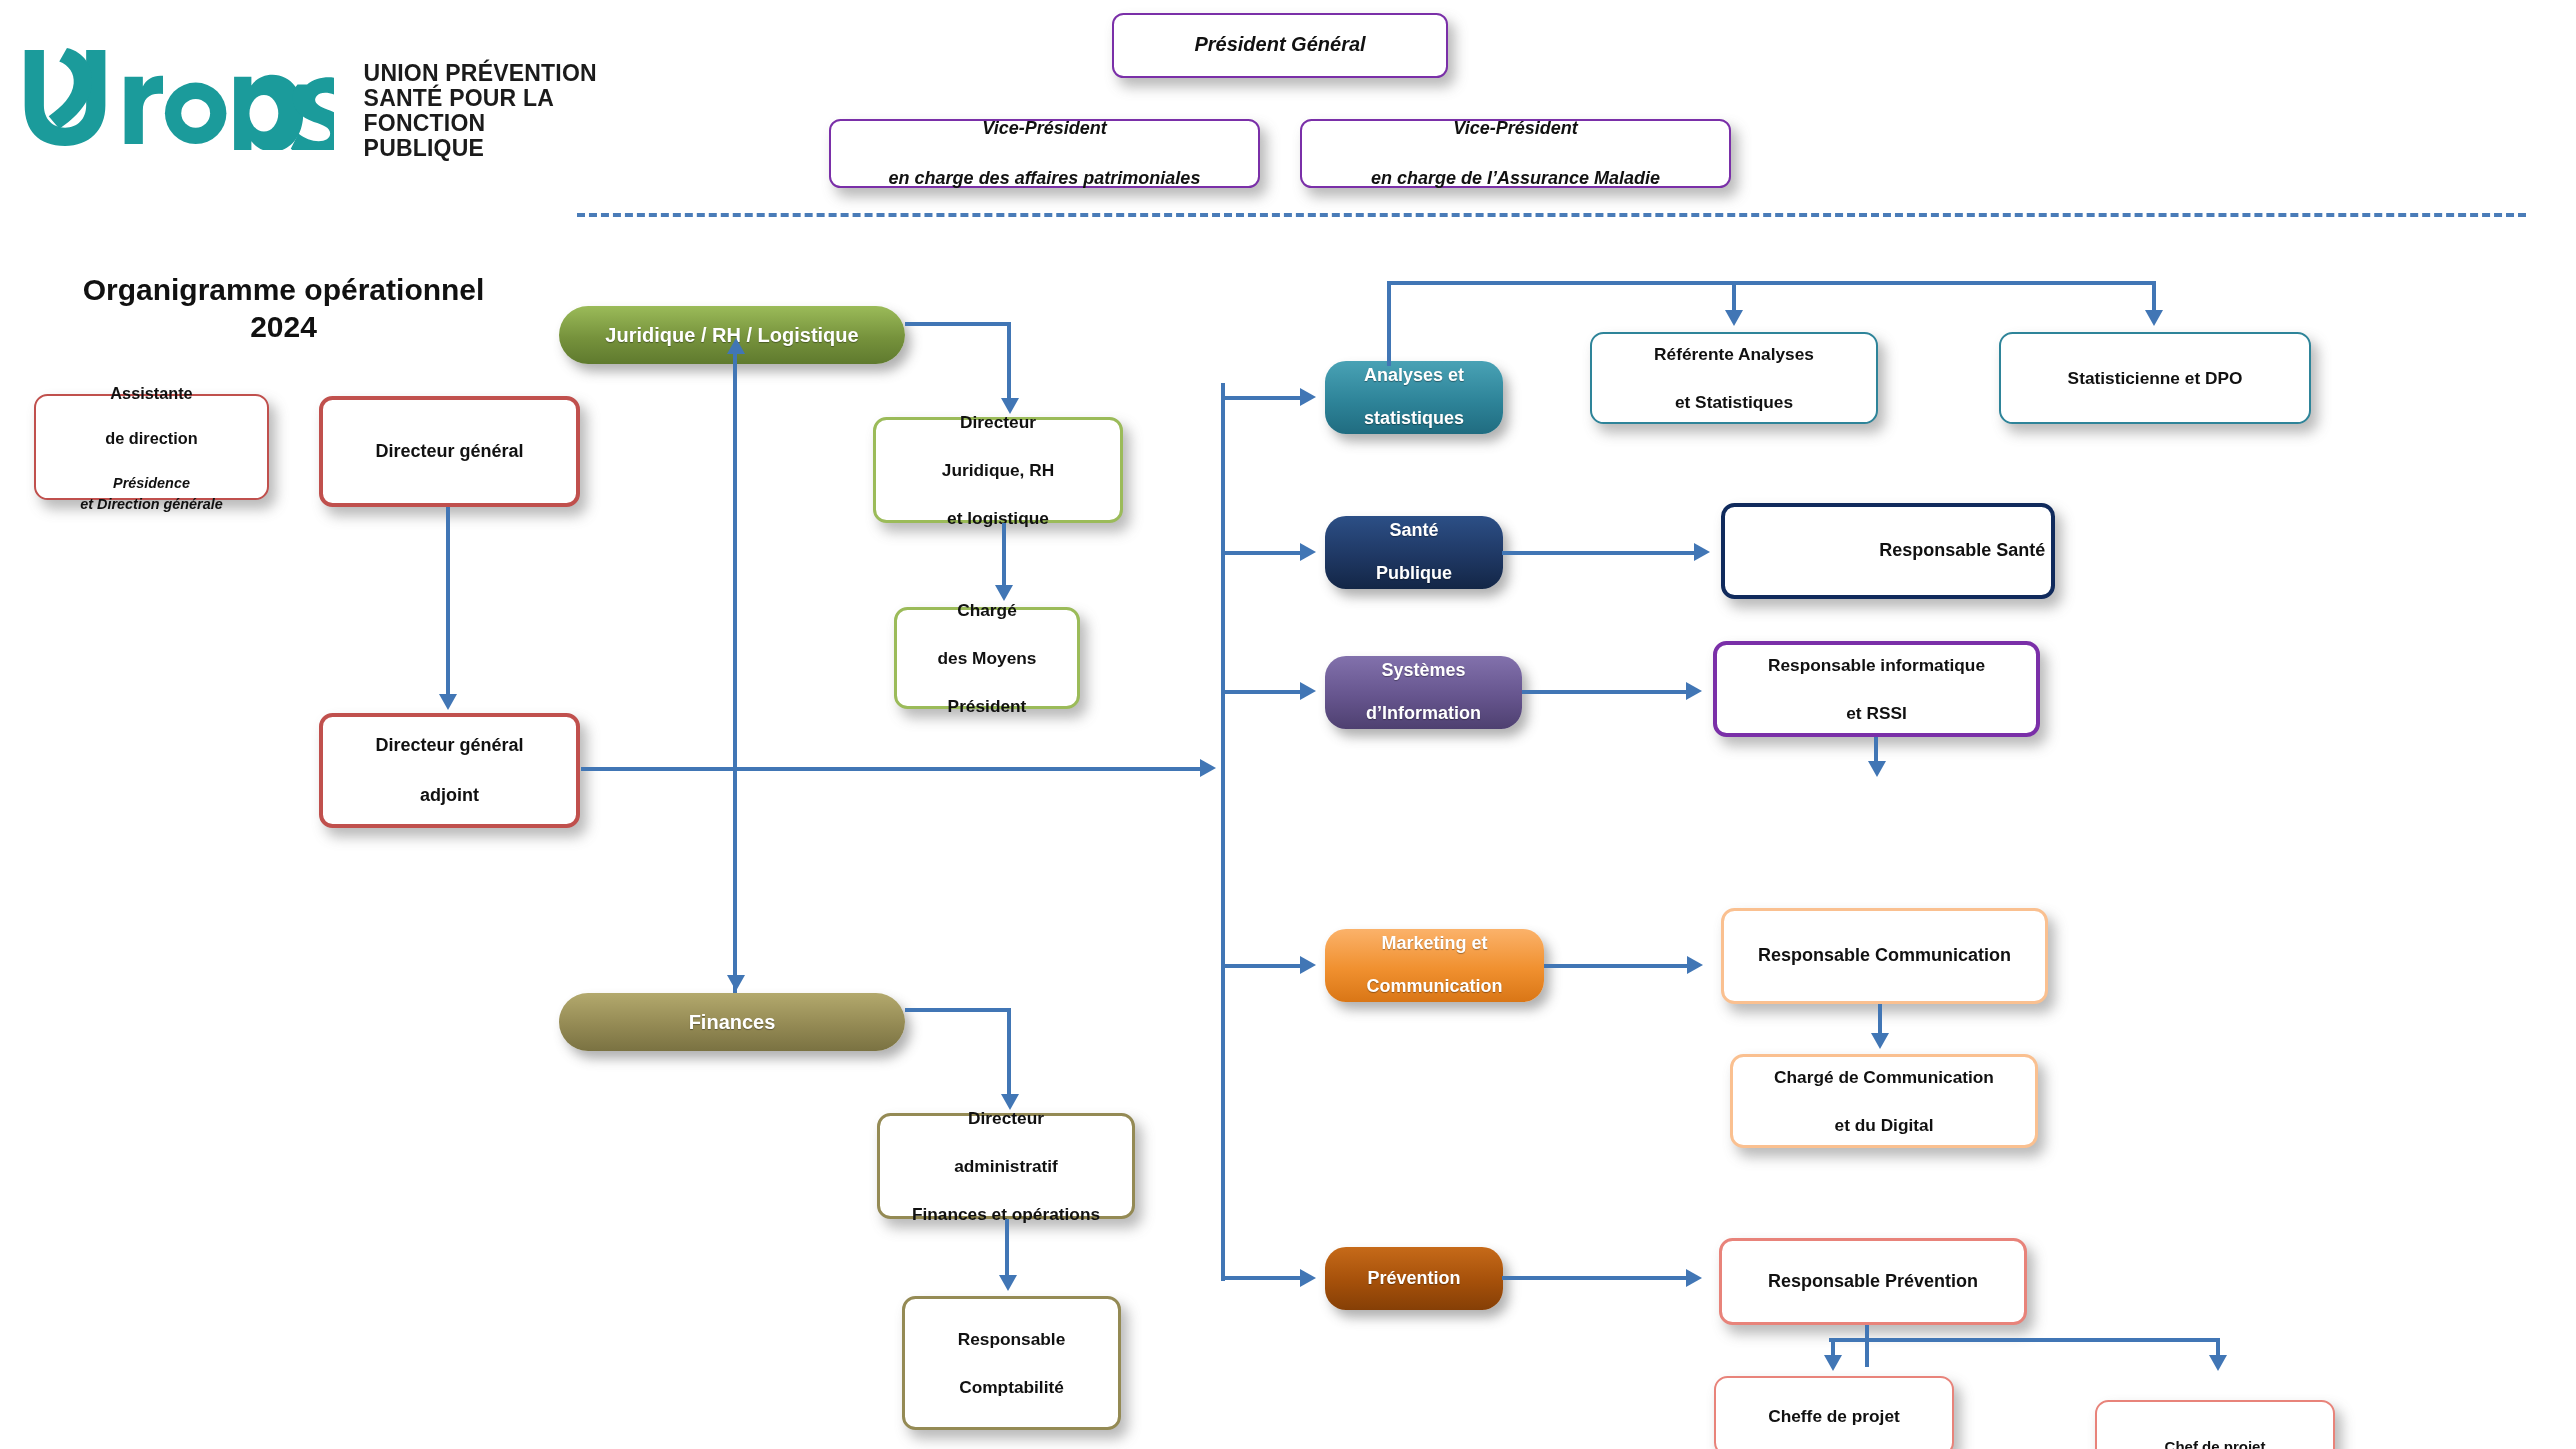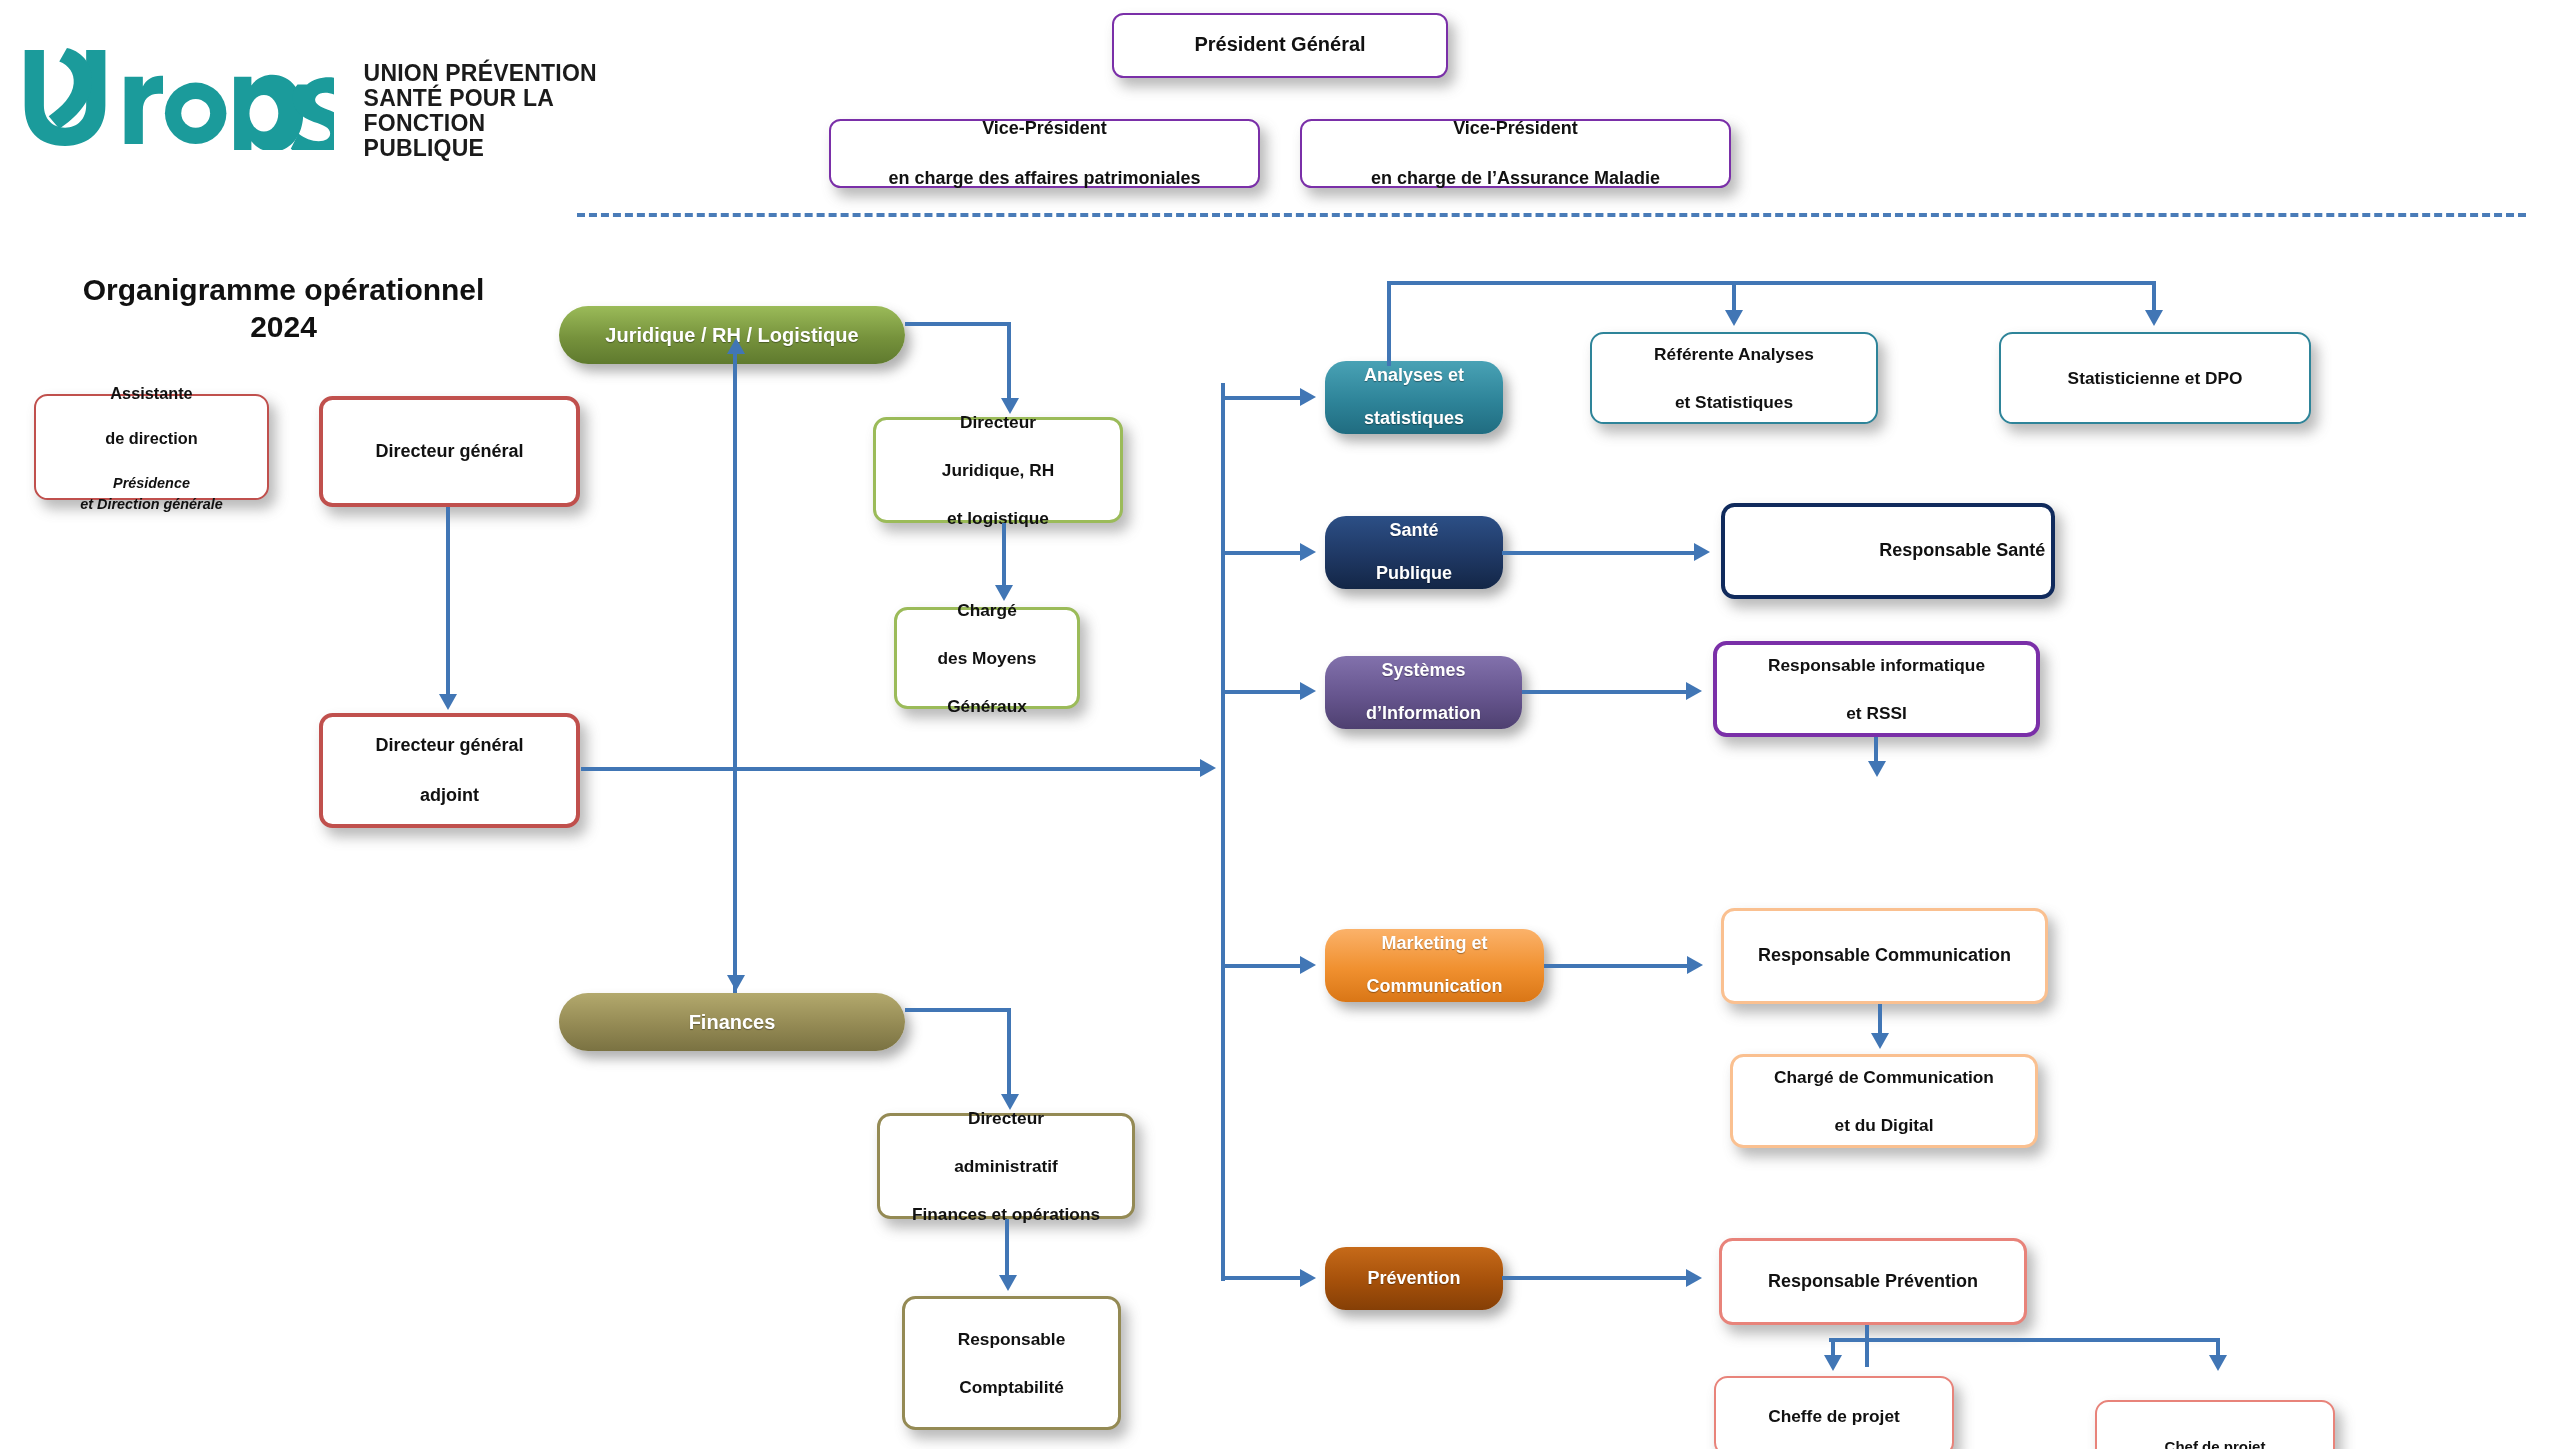"Président Général" .top-node { font-style: none -> italic }
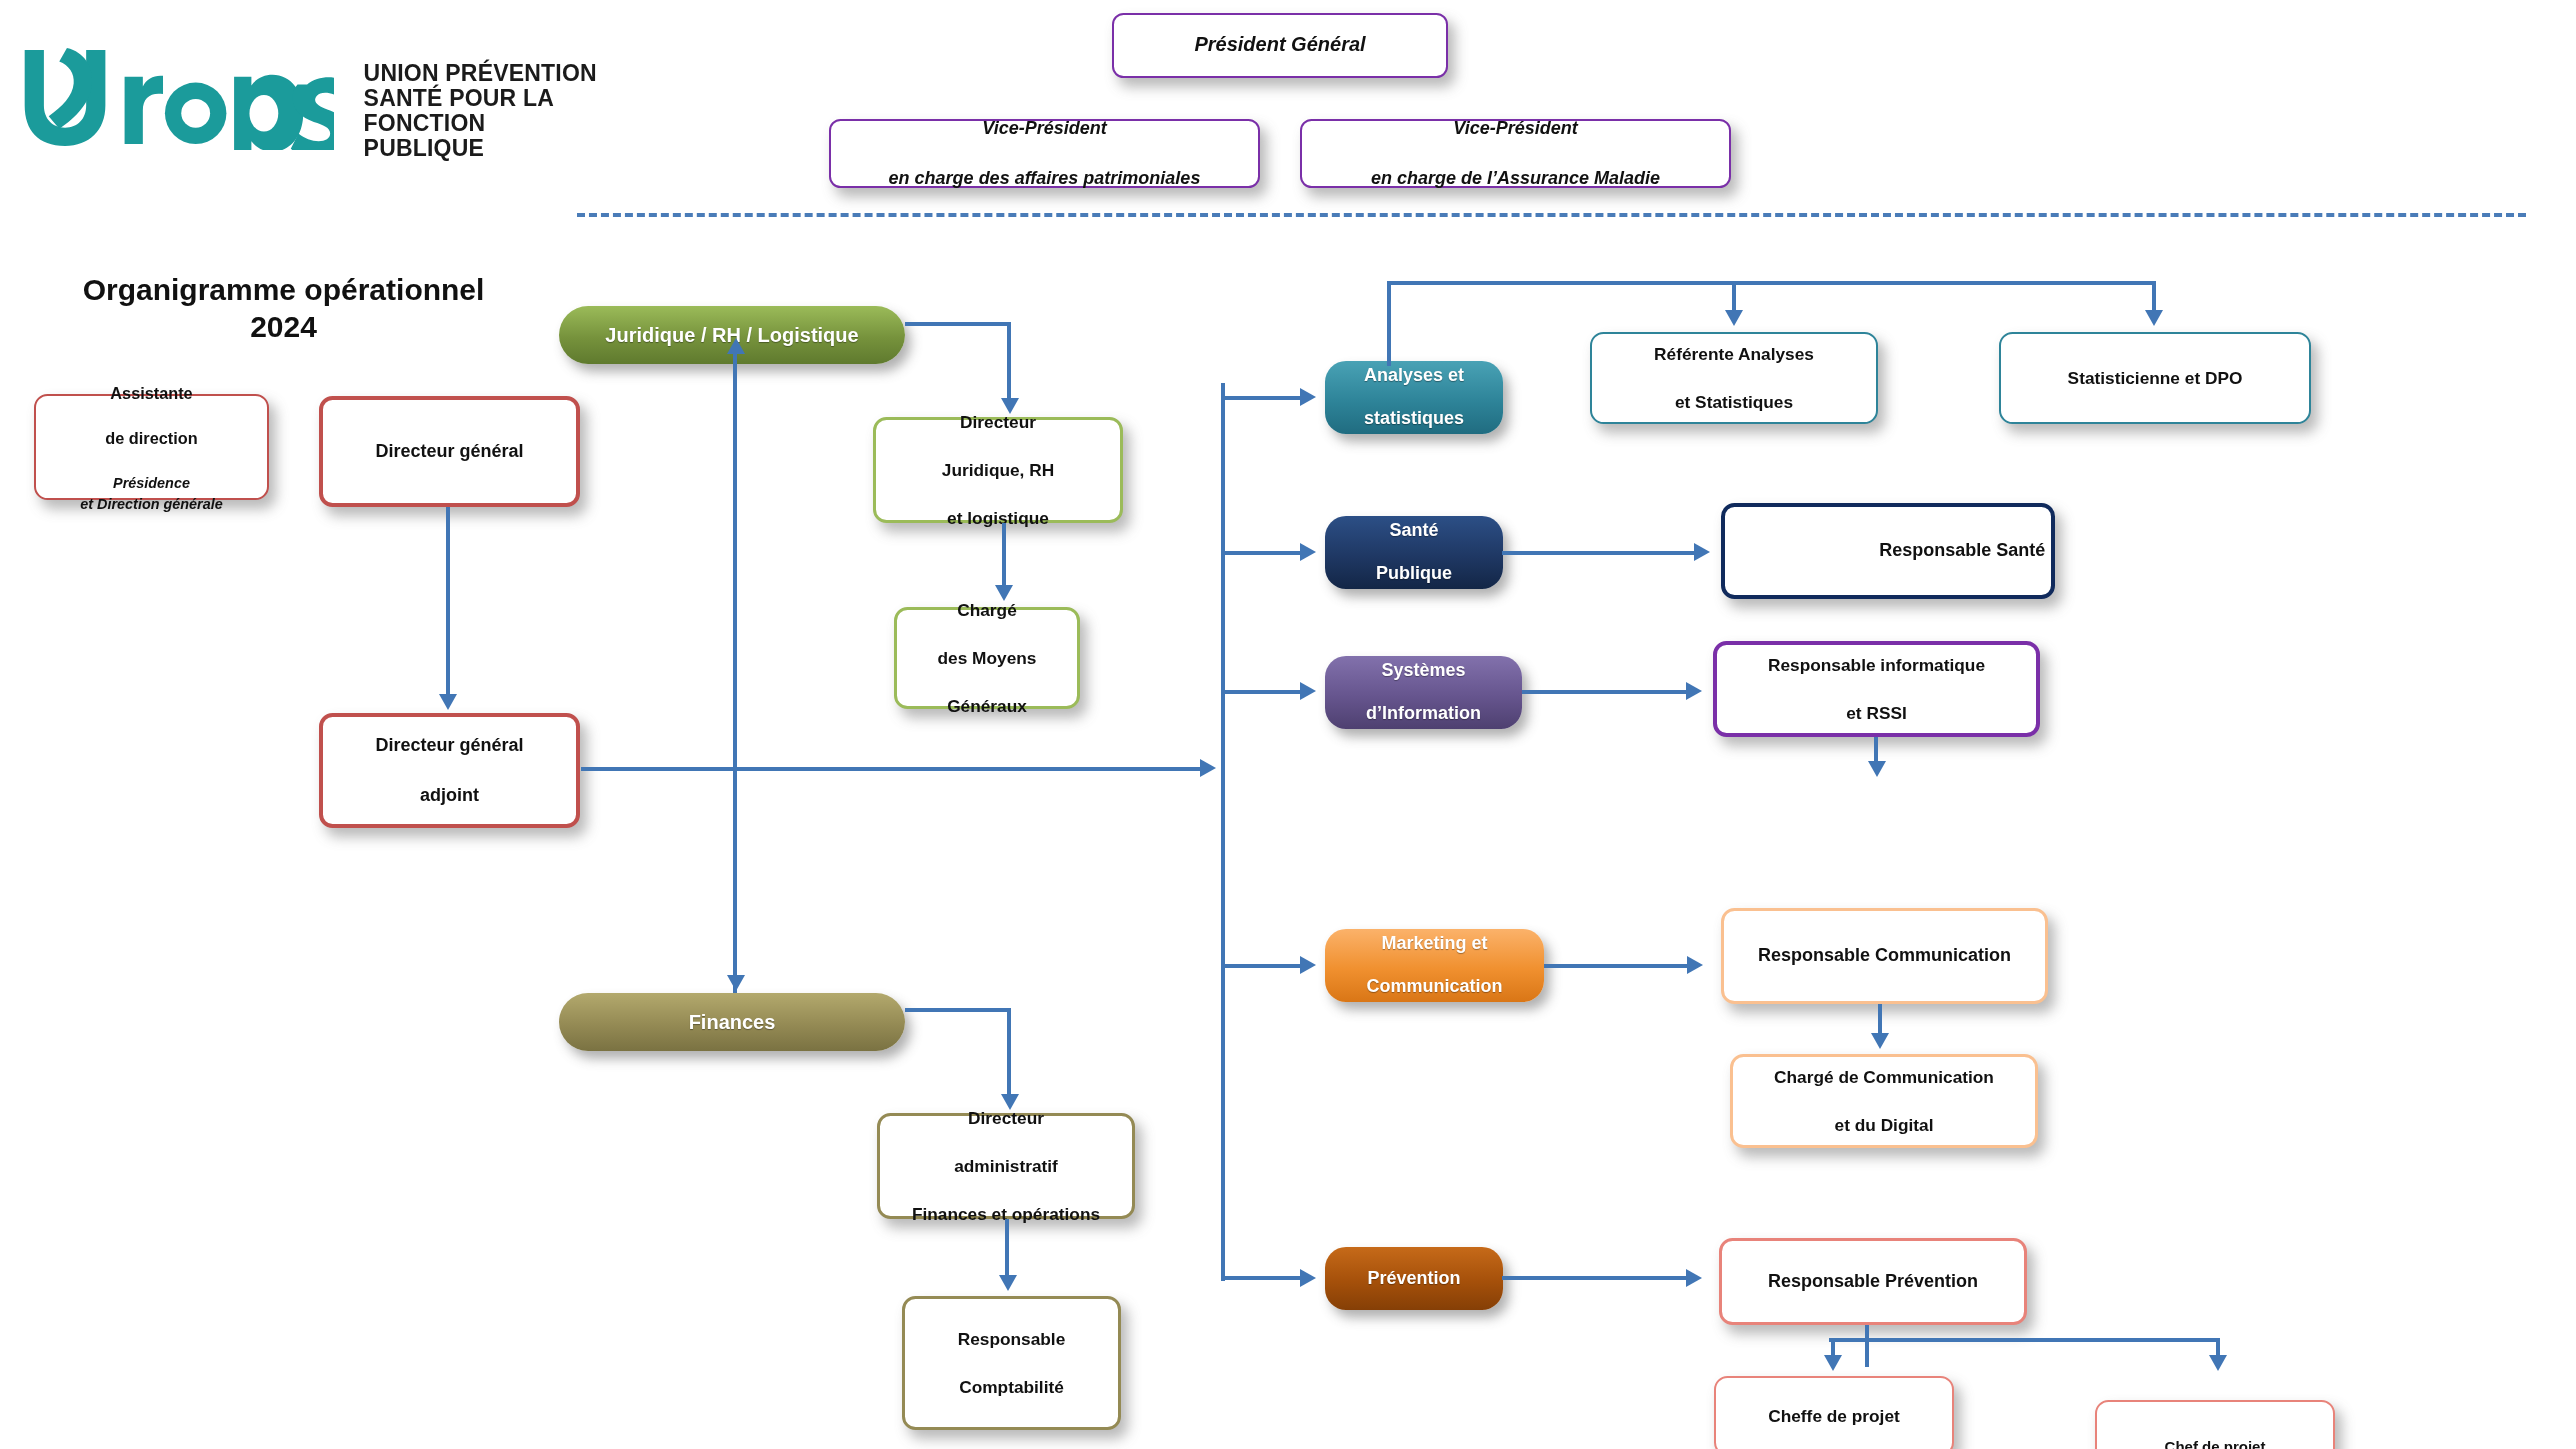"Généraux" span { text: Généraux -> Président }
